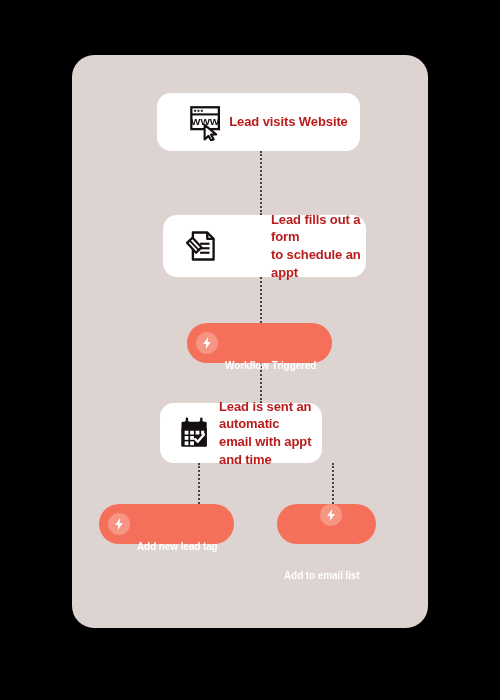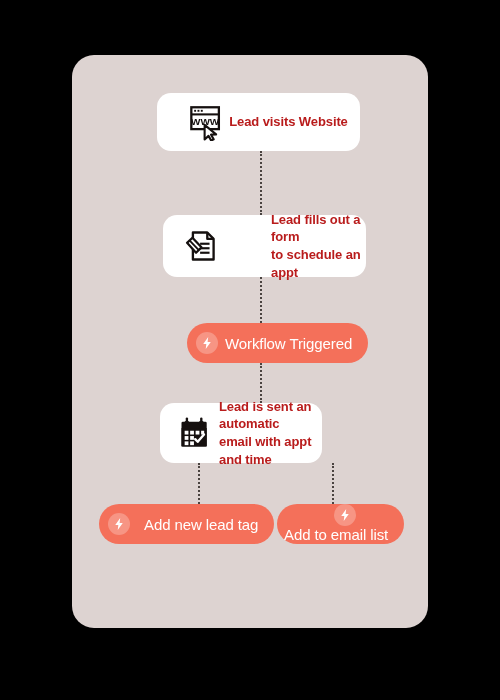"Workflow Triggered" .pill-label { font-size: 15px -> 10px; font-weight: normal -> bold; margin-top: none -> 44px }
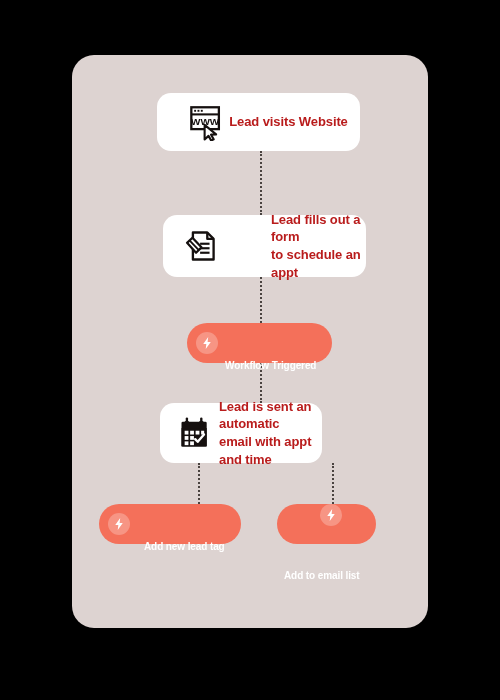"Add new lead tag" #pill-leadtag { gap: 7px -> none }
